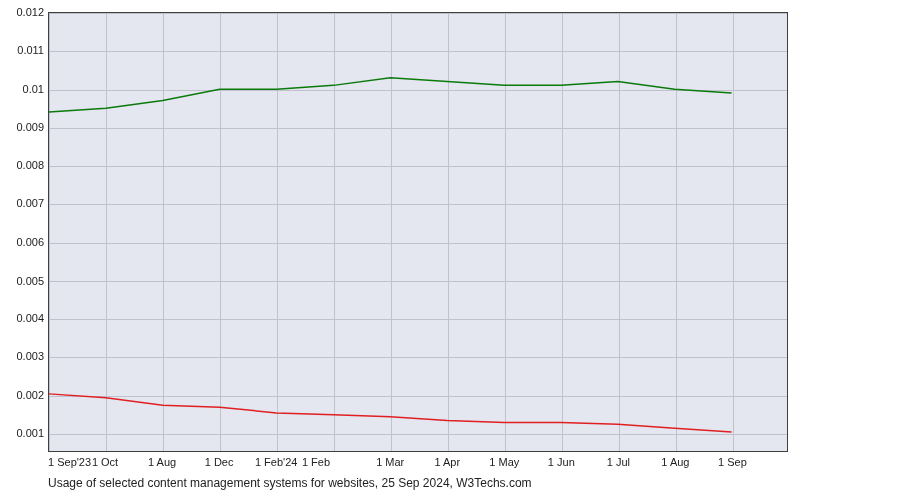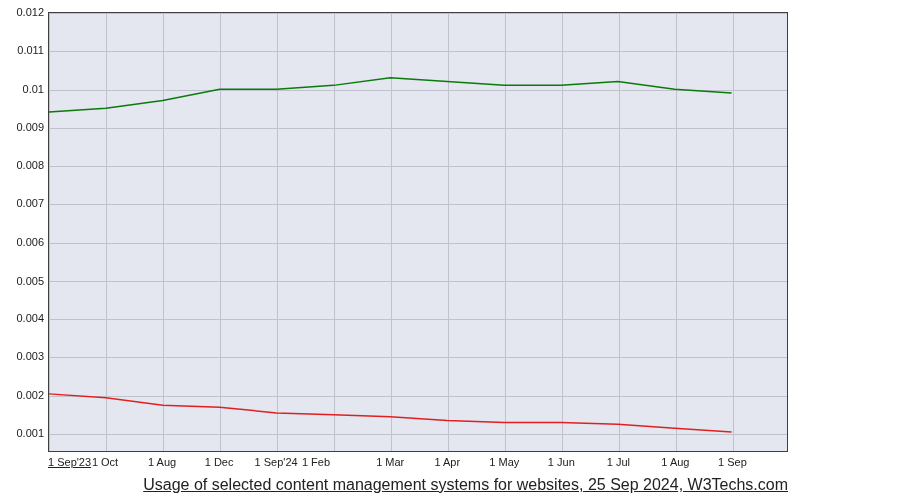"1 Sep'23" .x-tick.first { text-decoration: underline -> none }
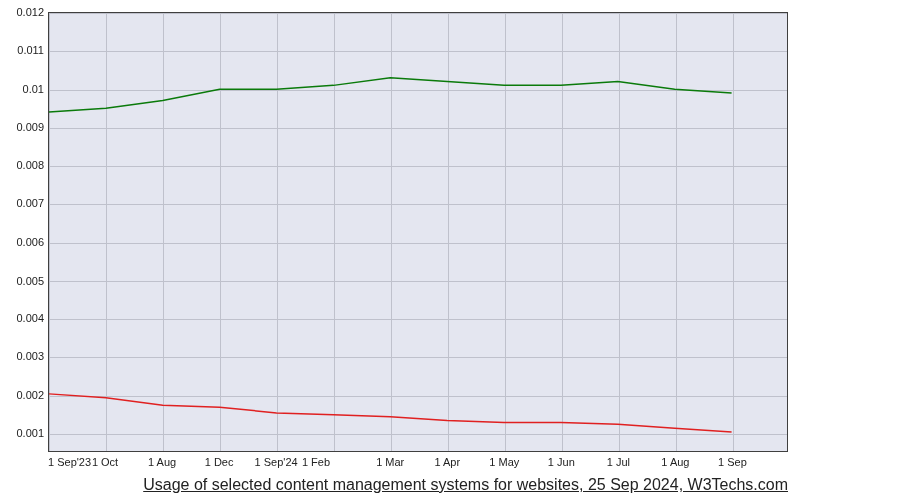"1 Sep'24" div.x-tick { text: Sep'24 -> Feb'24 }
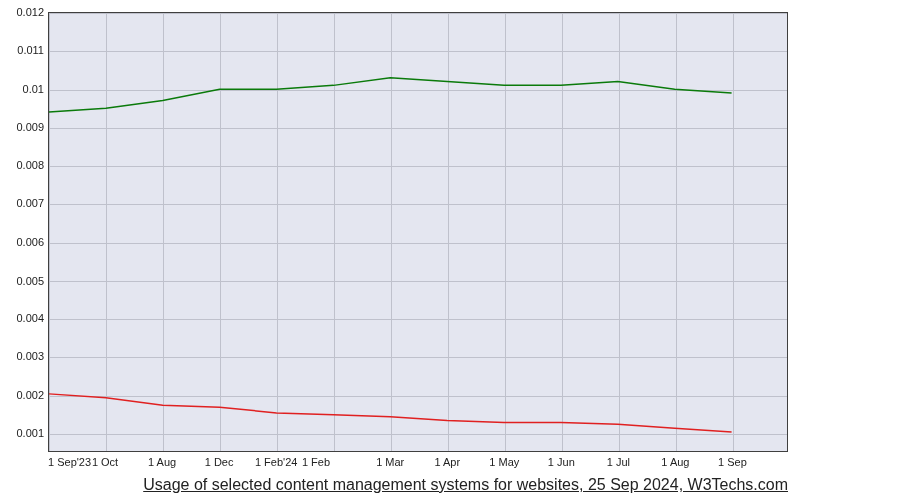"Usage of selected content management" .caption { font-size: 16px -> 12px; text-align: right -> left; text-decoration: underline -> none }
